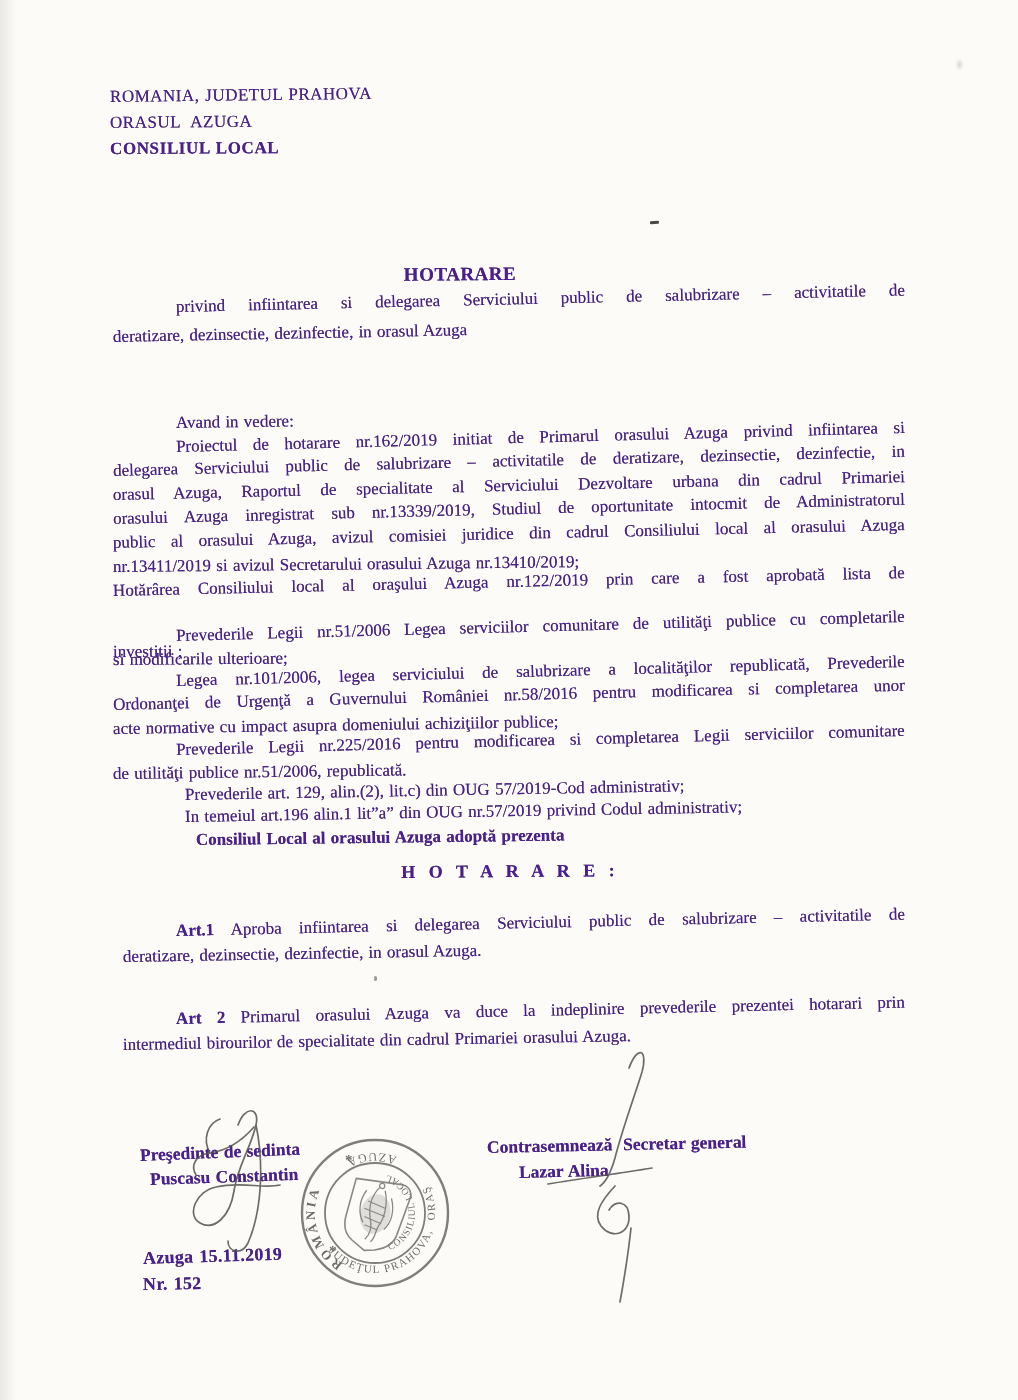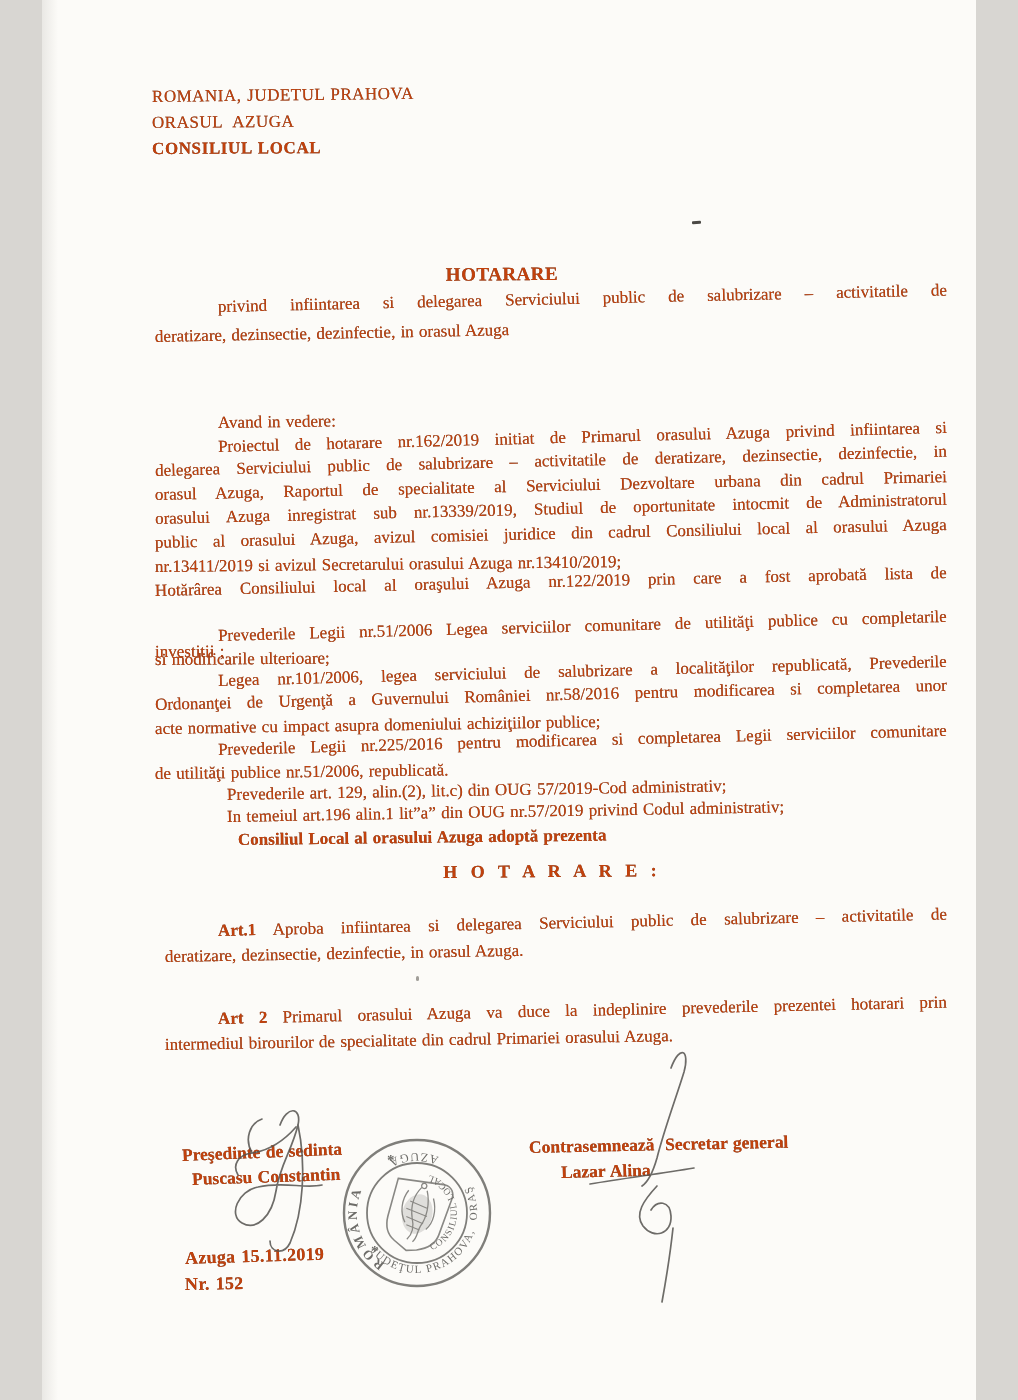"ROMANIA, JUDETUL PRAHOVA" .page { color: #c2410c -> #4c1d95; width: 934px -> 1018px }
